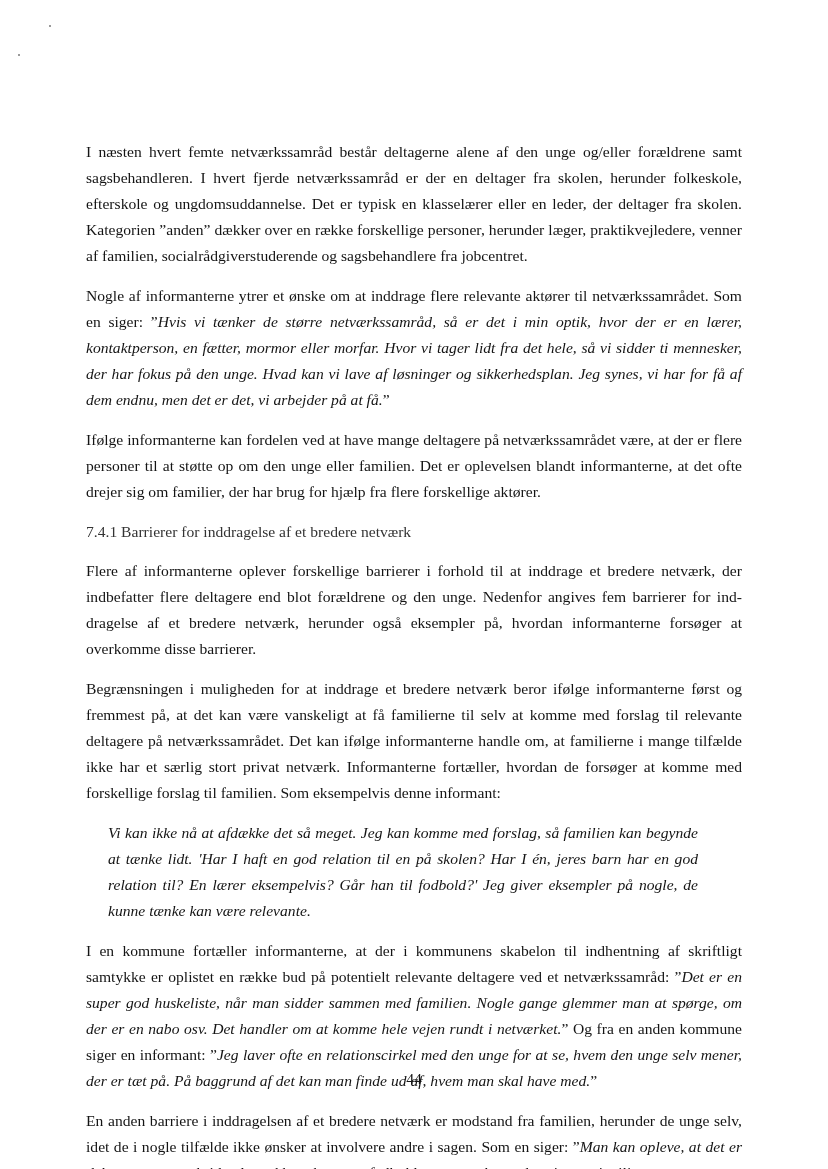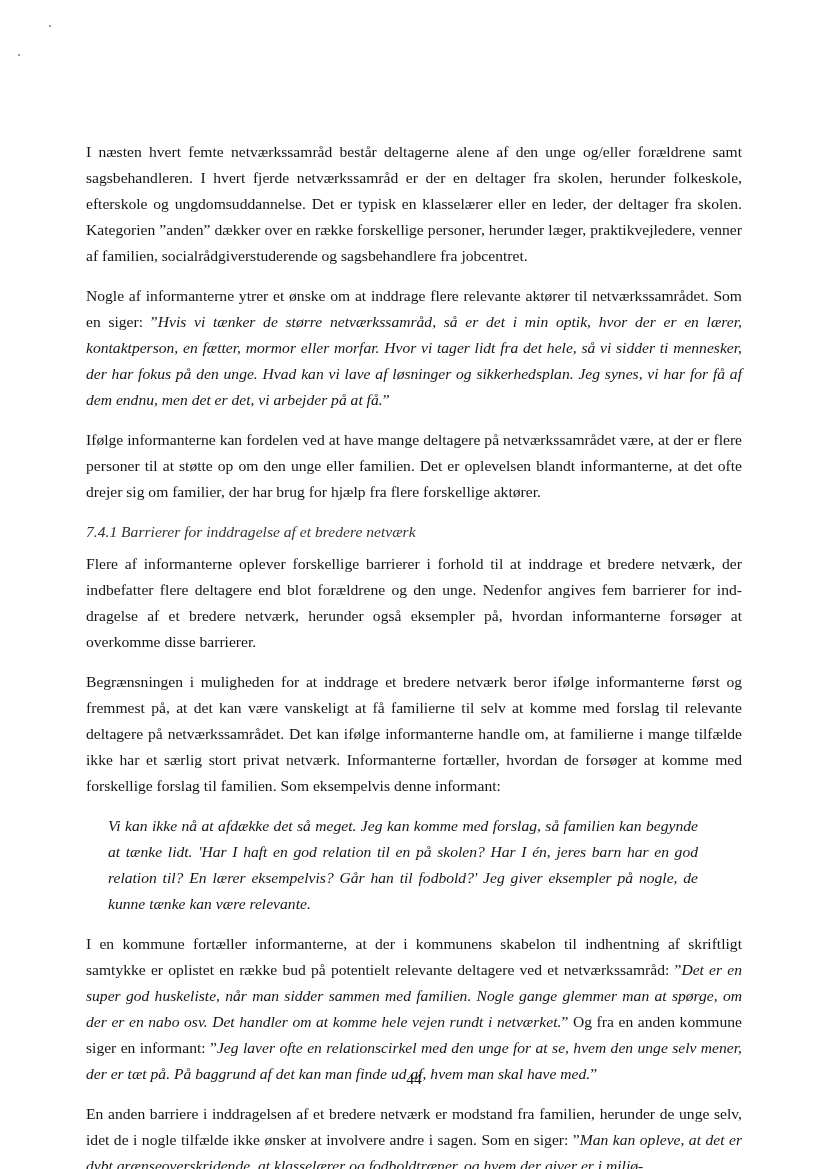"7.4.1 Barrierer for inddragelse af" .heading { font-style: italic -> none; margin: 0 0 6px 0 -> 0 0 13px 0 }
